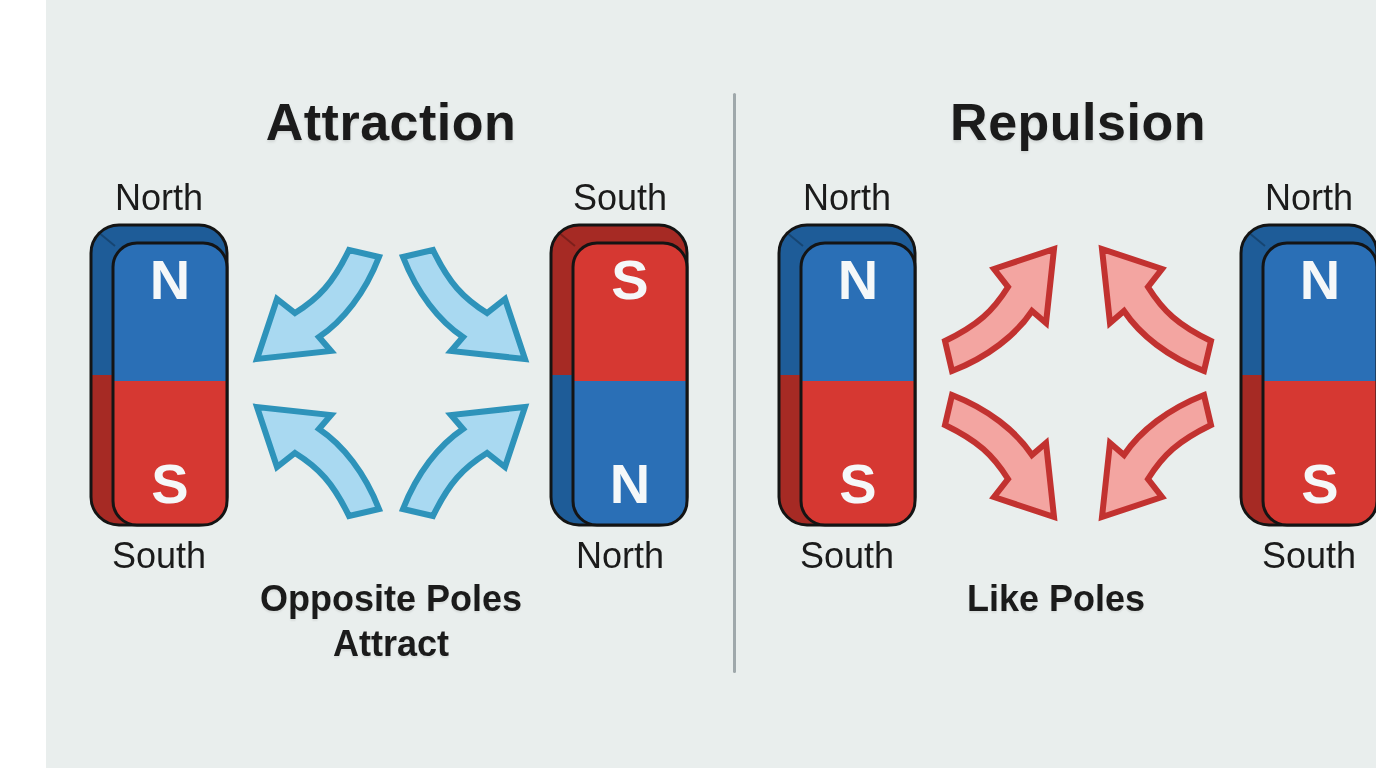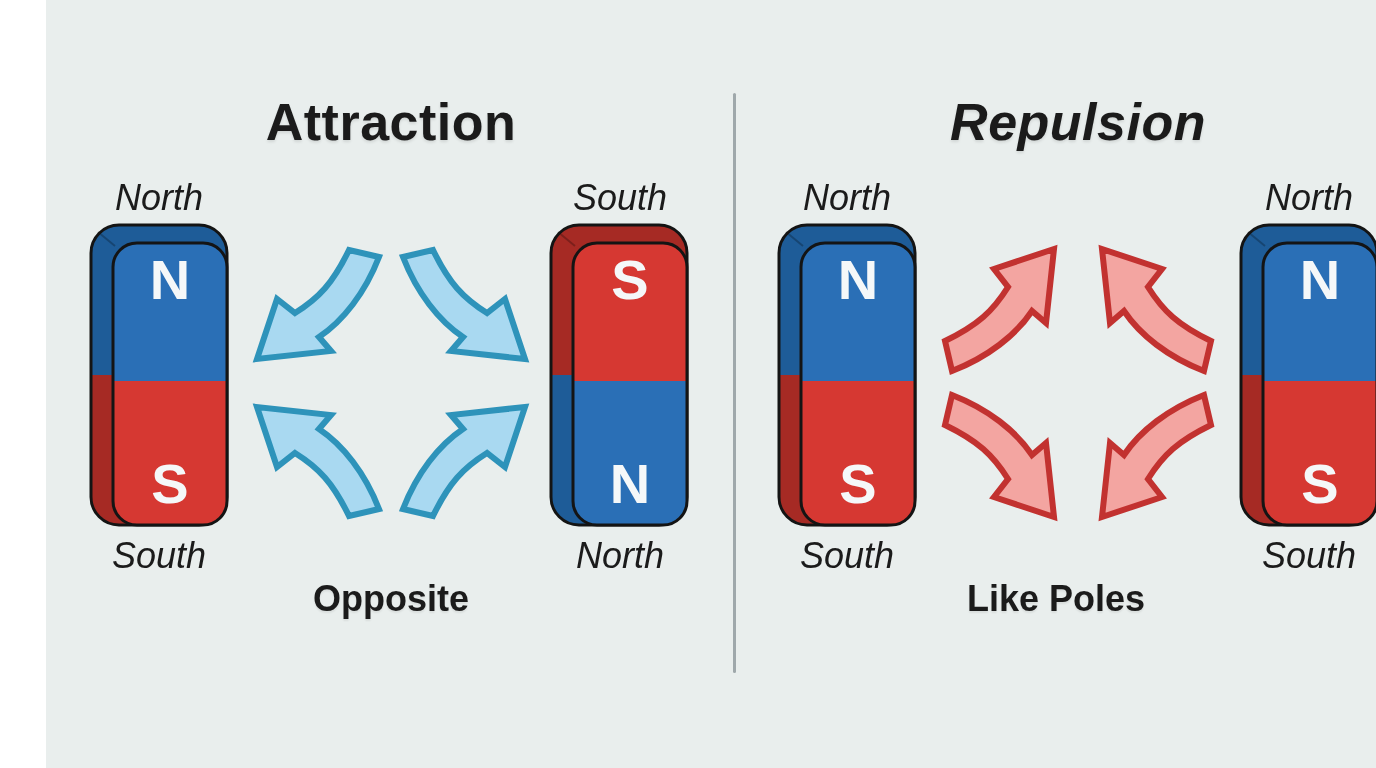"Repulsion" div.abs { font-style: italic -> none }
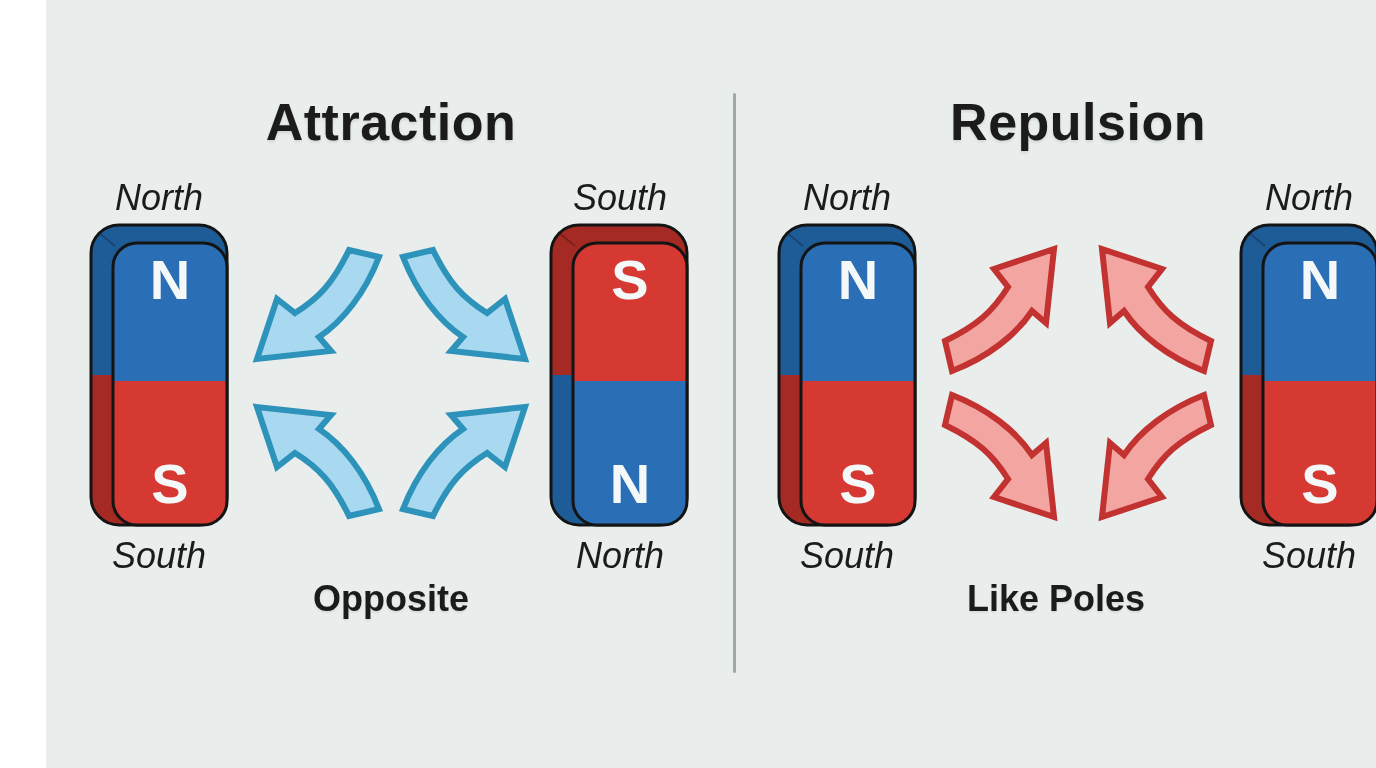"North" .pole-label { font-style: italic -> none }
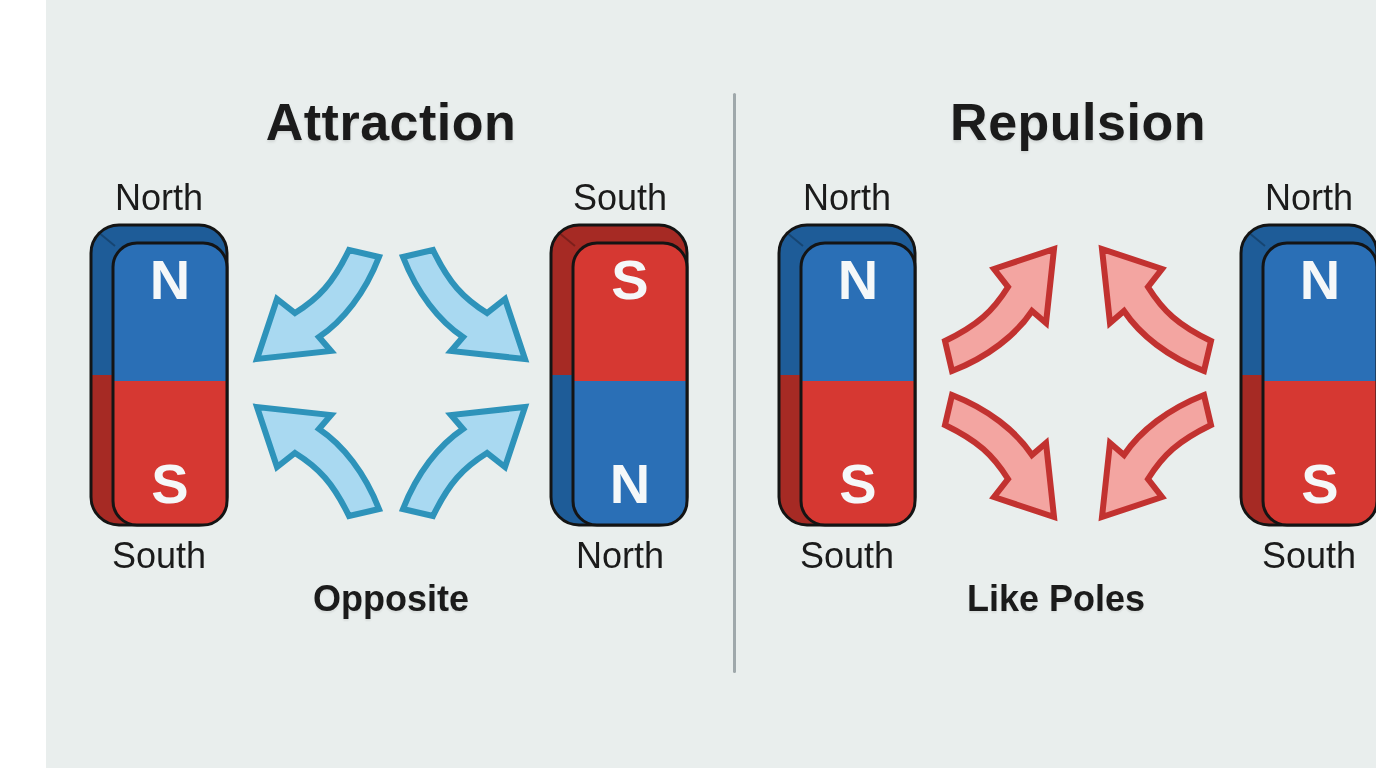"Opposite Poles" div { html: none -> <div>Opposite Poles</div> }
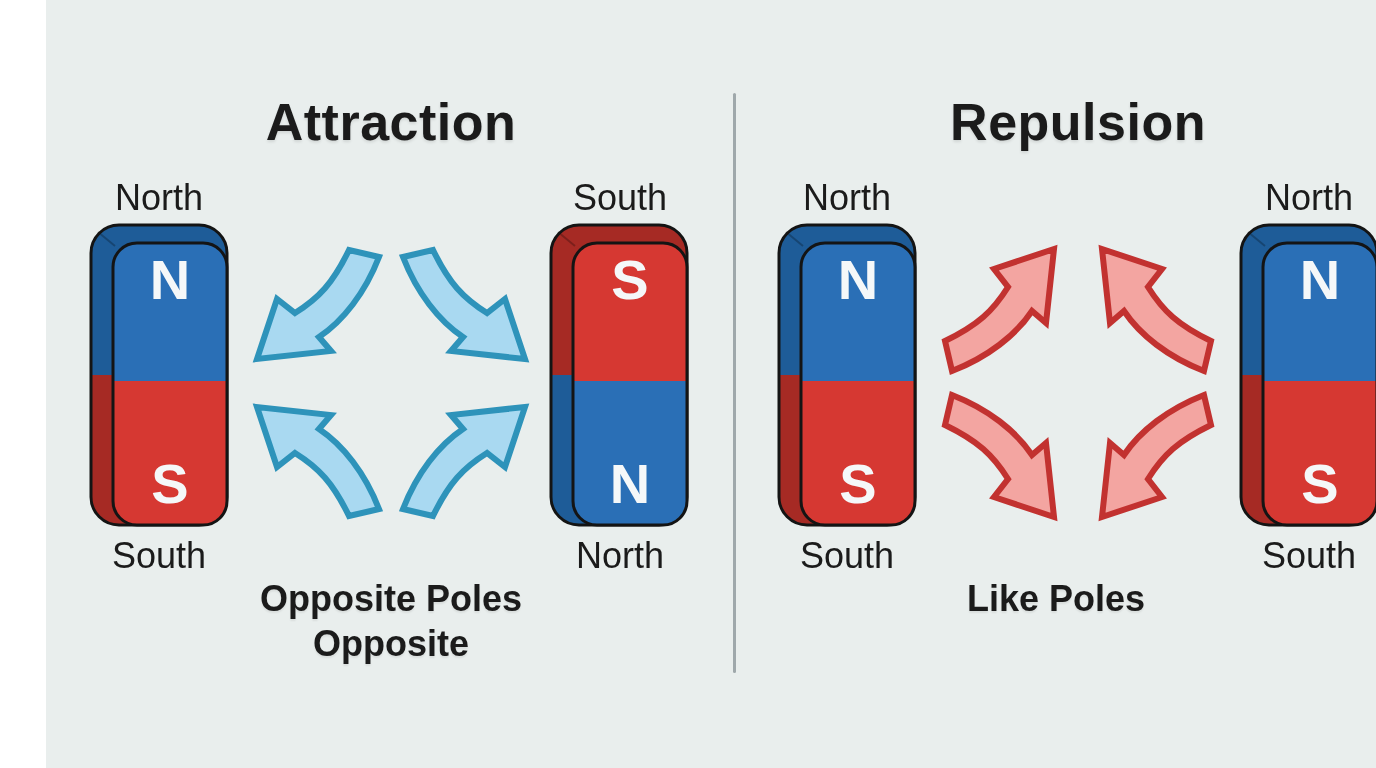"Opposite" div { text: Opposite -> Attract }
